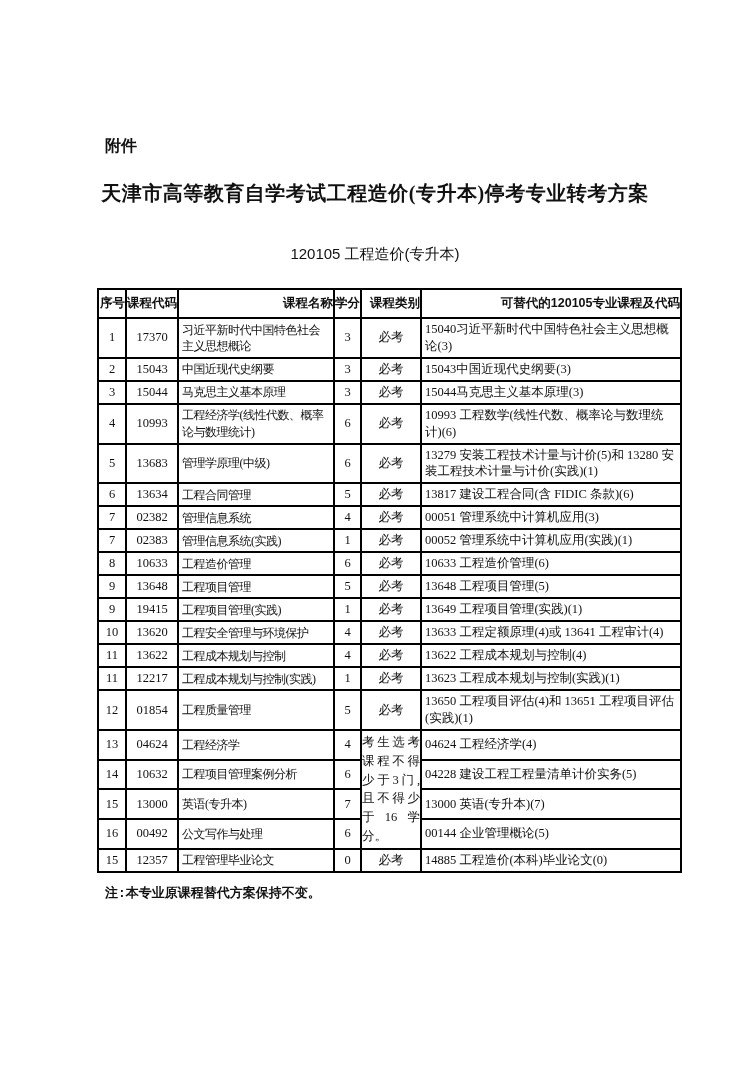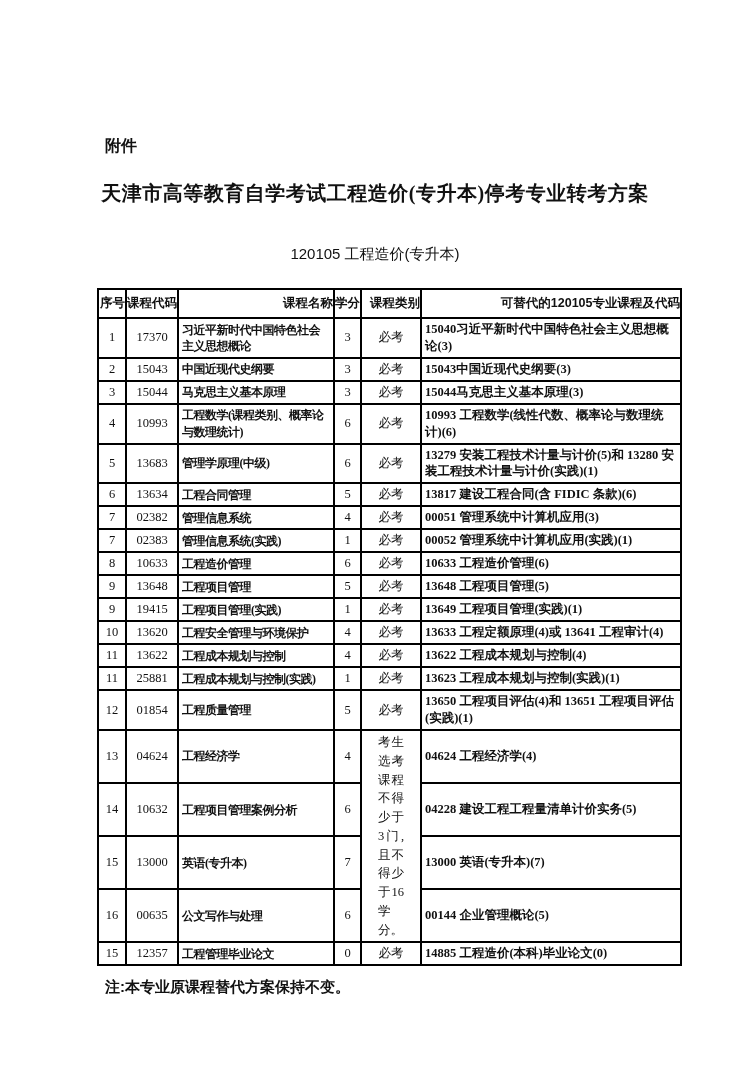"习近平新时代中国特色社会主义思想概论" .course-table td.l { font-weight: bold -> none }
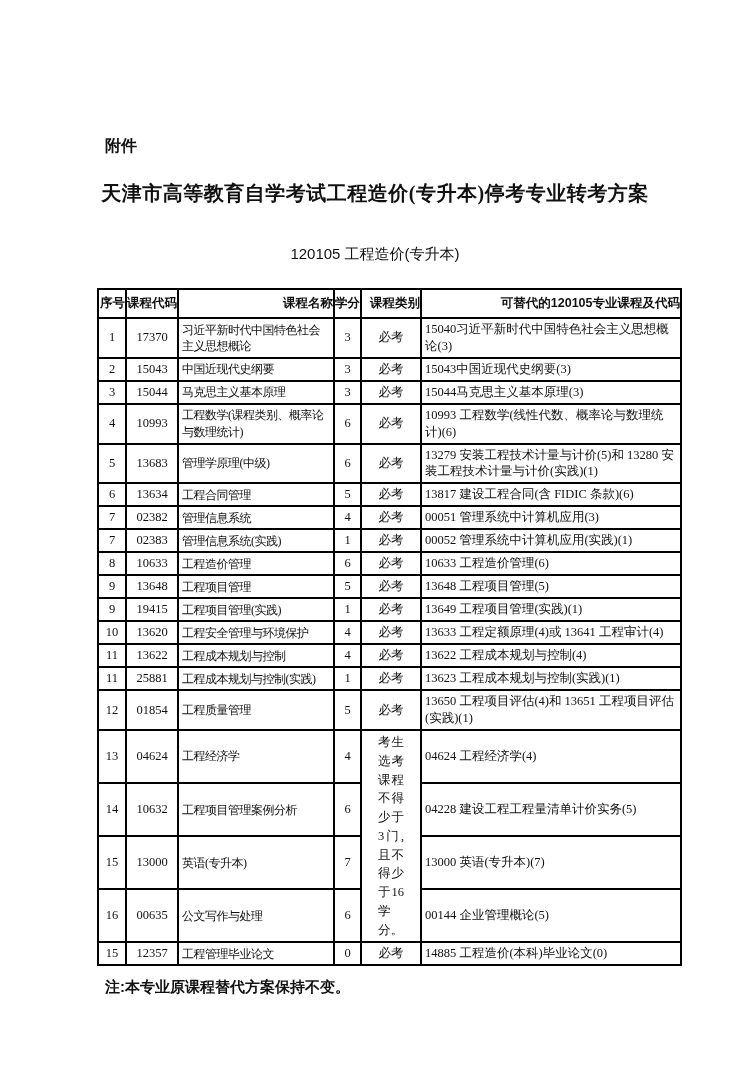"工程数学(课程类别、概率论与数理统计)" td.l { text: 数学(课程类别 -> 经济学(线性代数 }
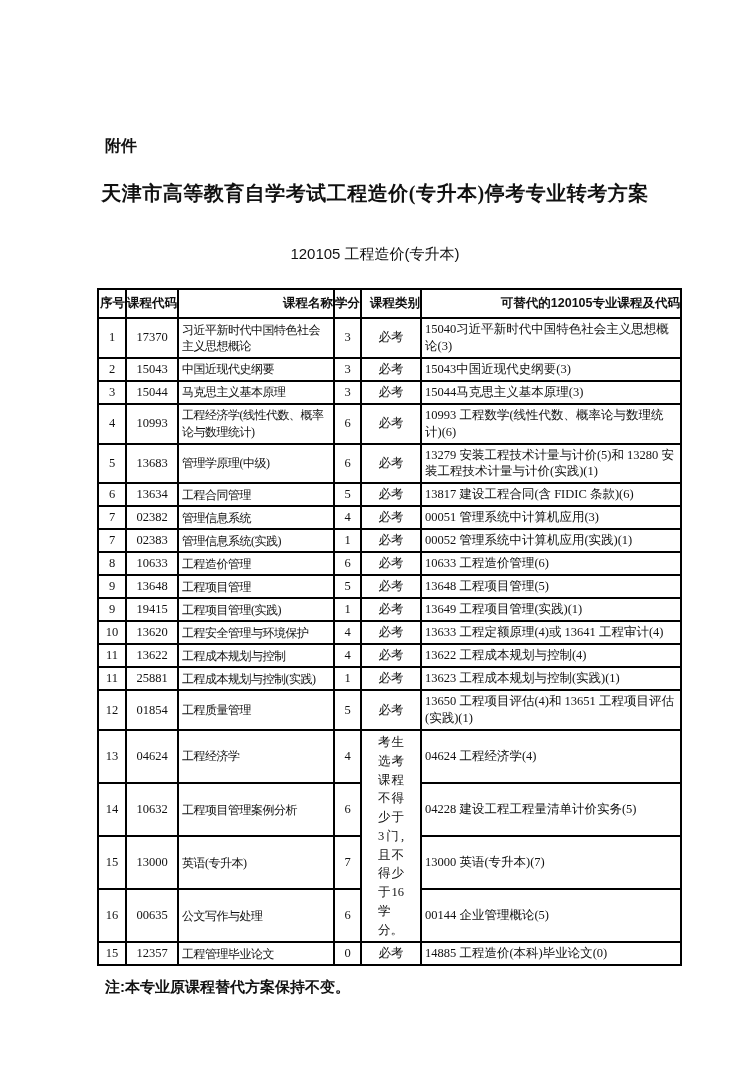"25881" td.c { text: 25881 -> 12217 }
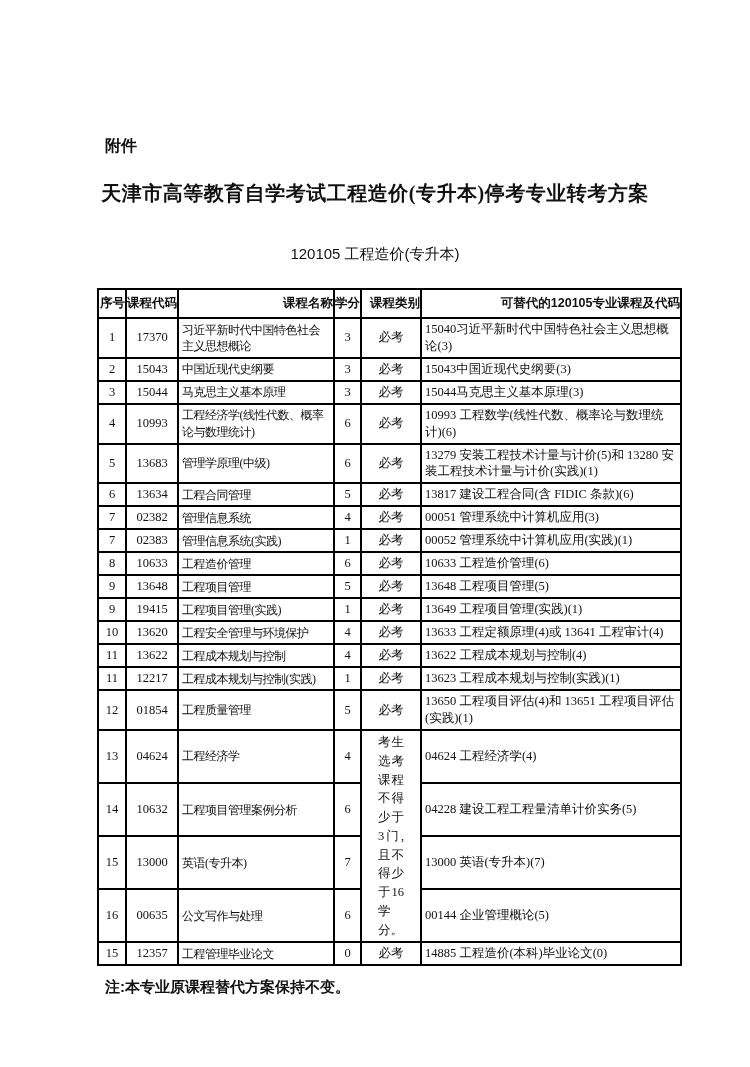"考生选考课程不得少于3门,且不得少于16学分。" .course-table td.cat-merged { padding: 2px 16px -> 2px 0 }
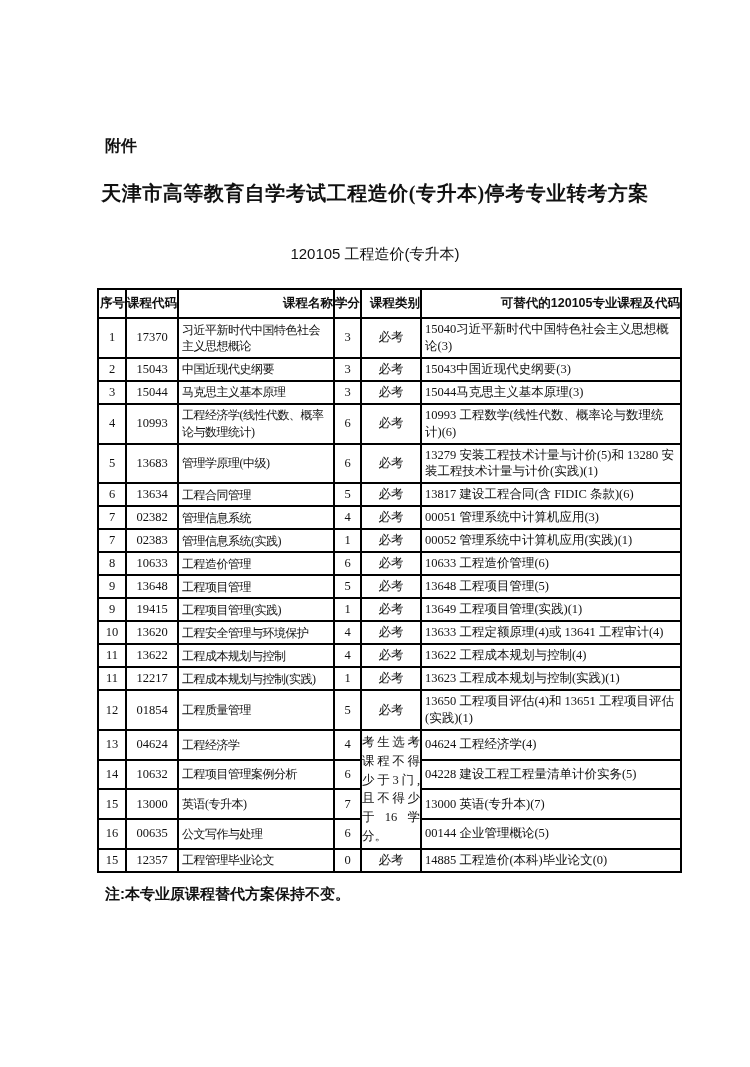"00635" td.c { text: 00635 -> 00492 }
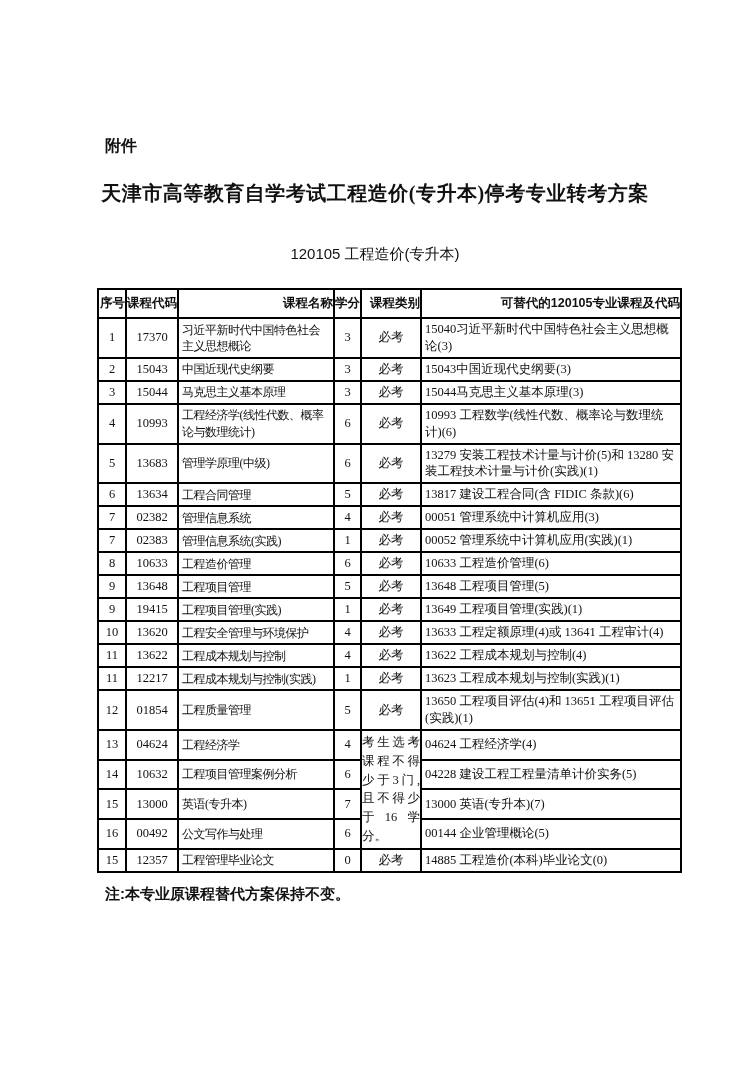"注:本专业原课程替代方案保持不变。" .note { font-family: Liberation Sans, sans-serif -> Liberation Mono, monospace; font-size: 15px -> 13px }
